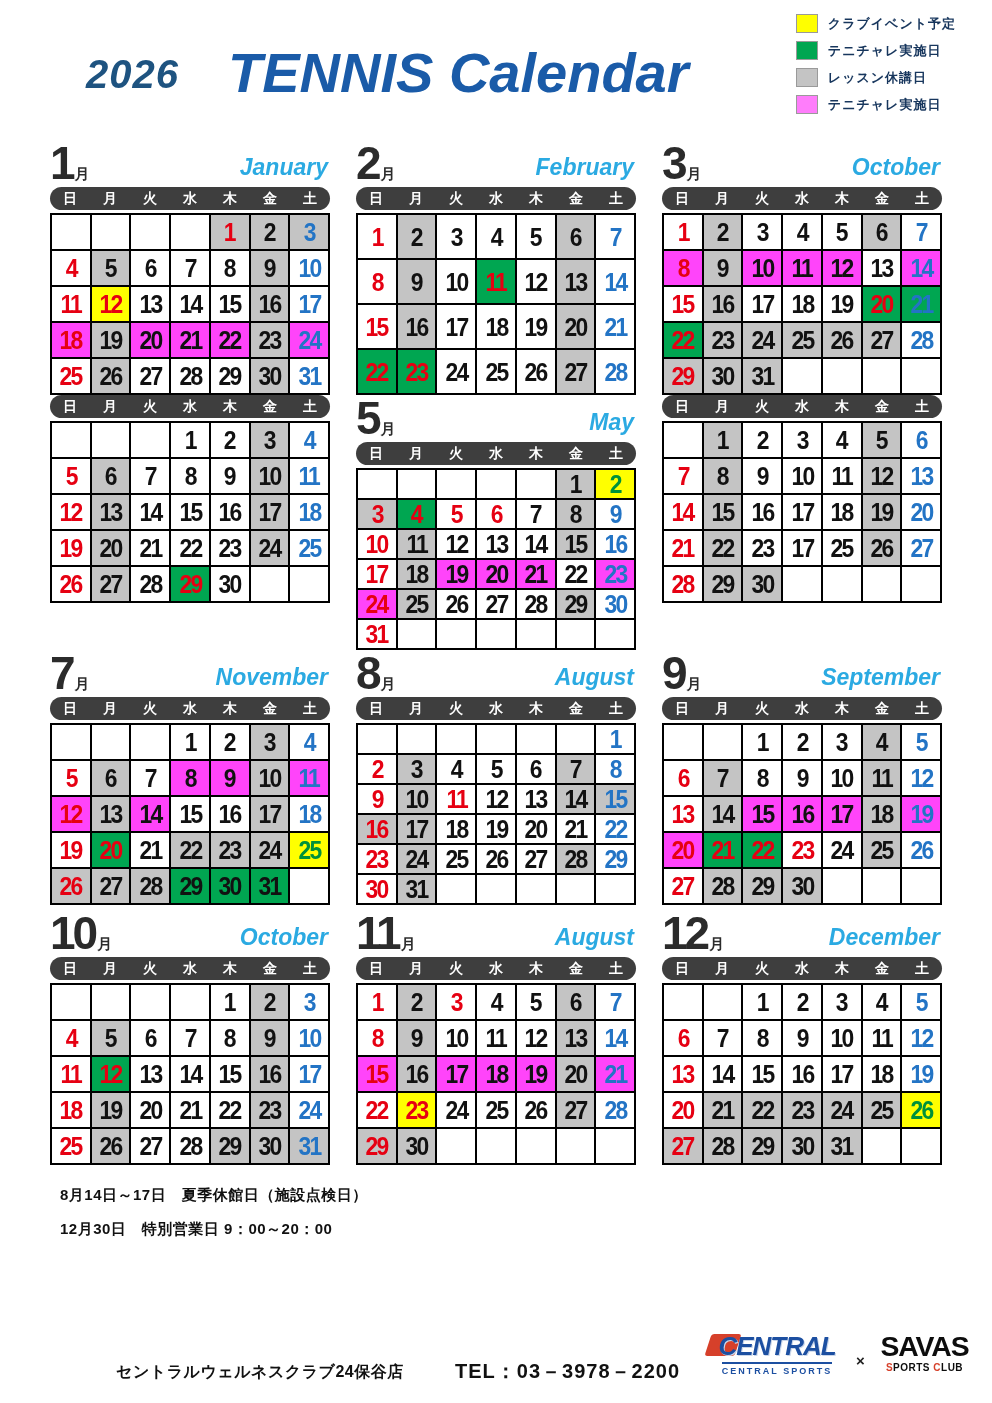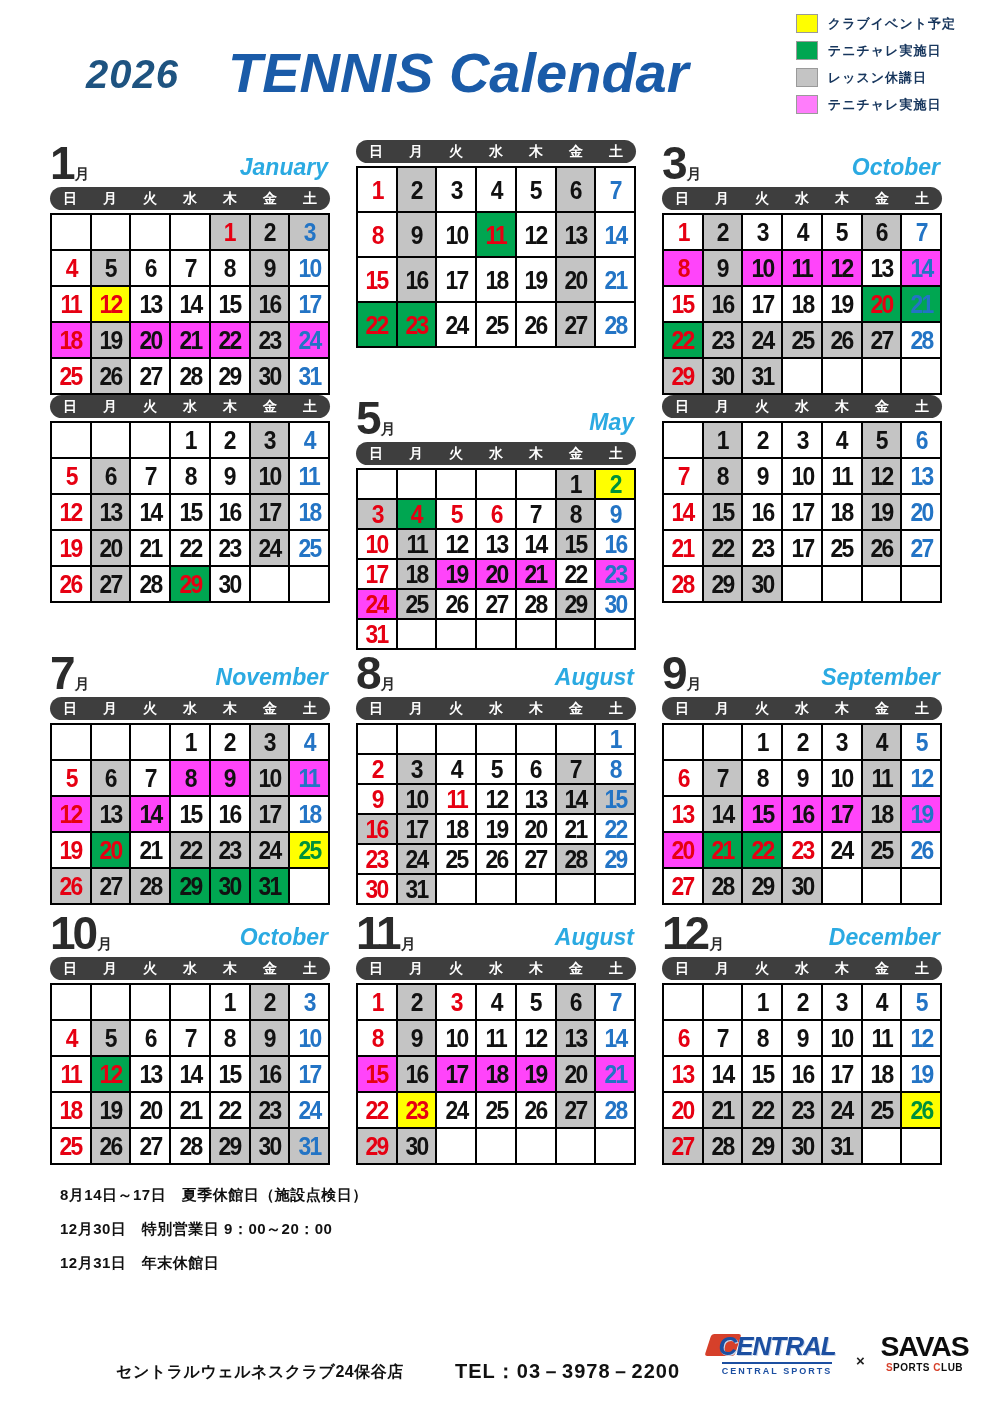"2月" div.m-head { html: none -> <div><span>2</span><span>月</span><span>February</span></div> }
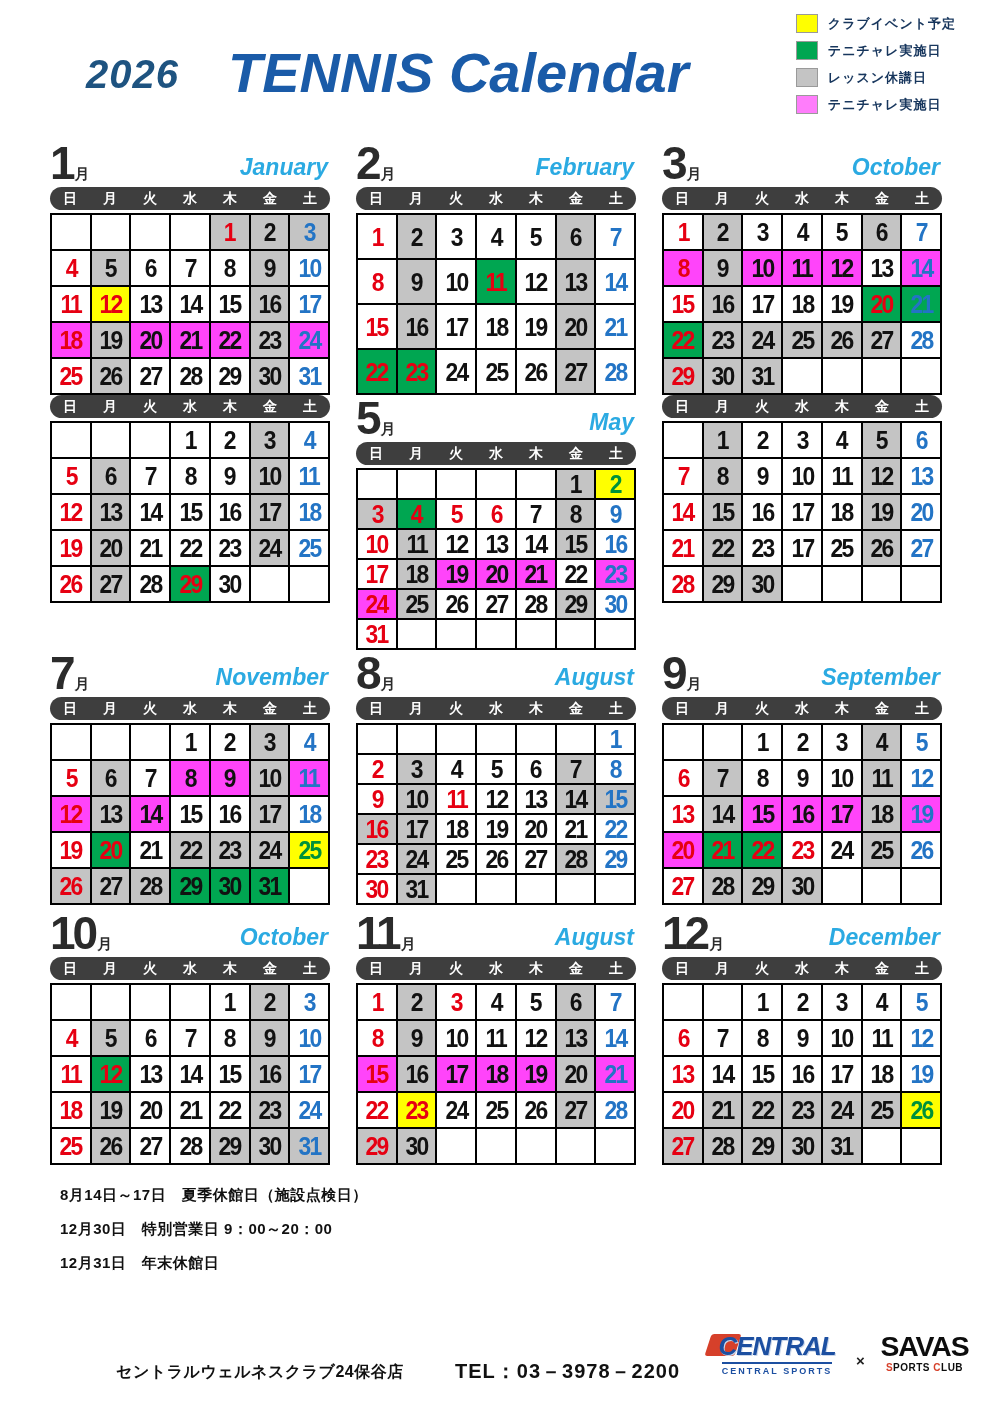"12月31日 年末休館日" div.note-line { html: <div>12月31日 年末休館日</div> -> none }
